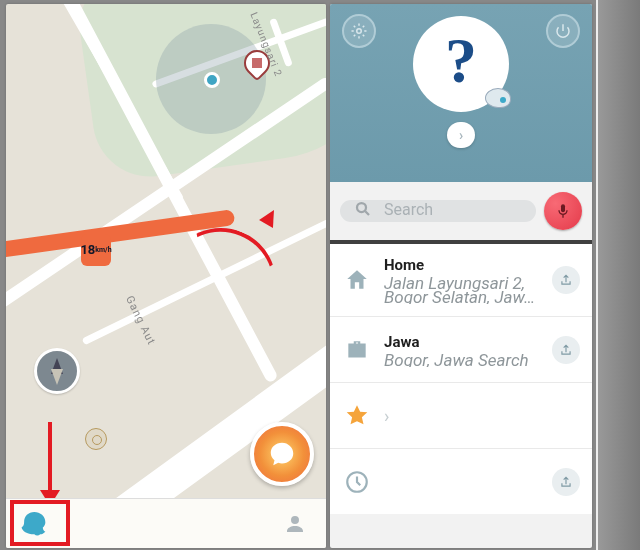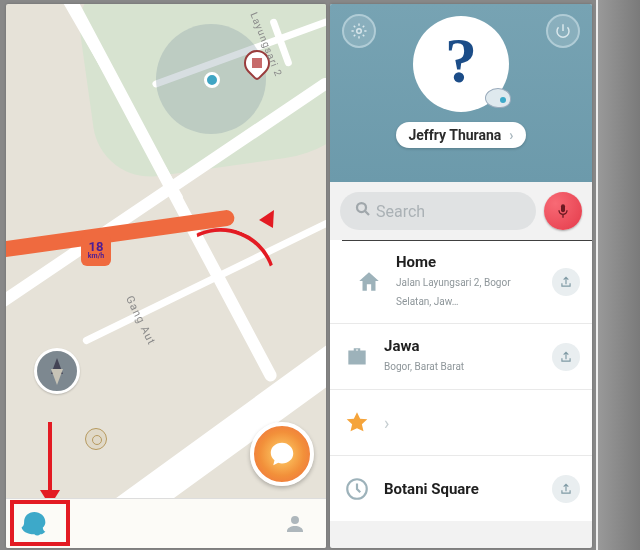"Jeffry Thurana" span { html: <span>Jeffry Thurana</span> -> none }
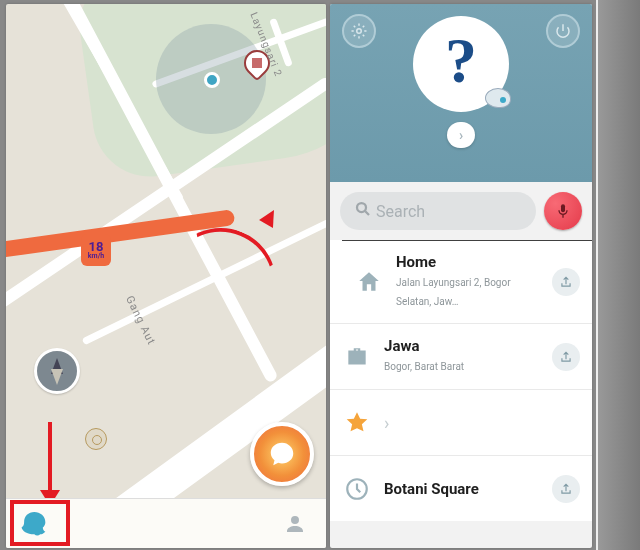"Search" .search-box { align-items: center -> none; gap: 4px -> 12px; height: 38px -> 22px }
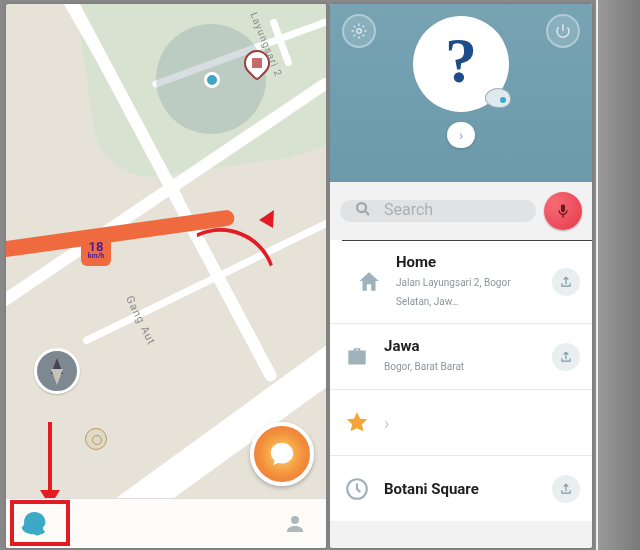"18" .speed-badge { color: #4c1d95 -> #0f172a; flex-direction: column -> row }
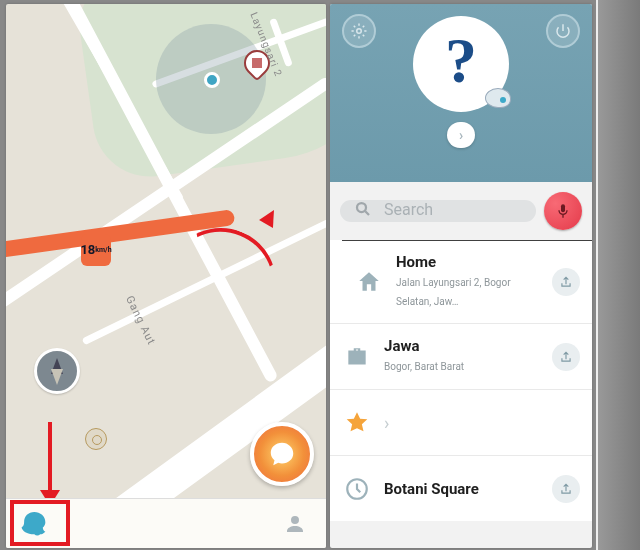"Home" .item:first-child { border-top: 1px solid #404040 -> 4px solid #404040; margin-left: 12px -> none }
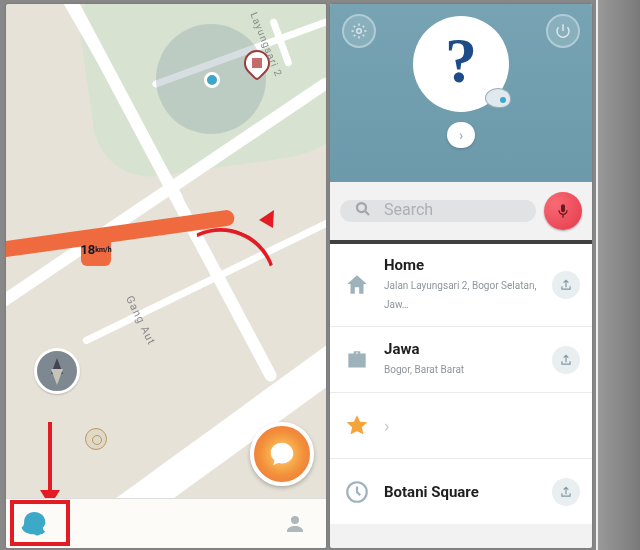"Jalan Layungsari 2, Bogor Selatan," .item .sub { font-size: 10px -> 17px; font-style: none -> italic; line-height: 19px -> 14px }
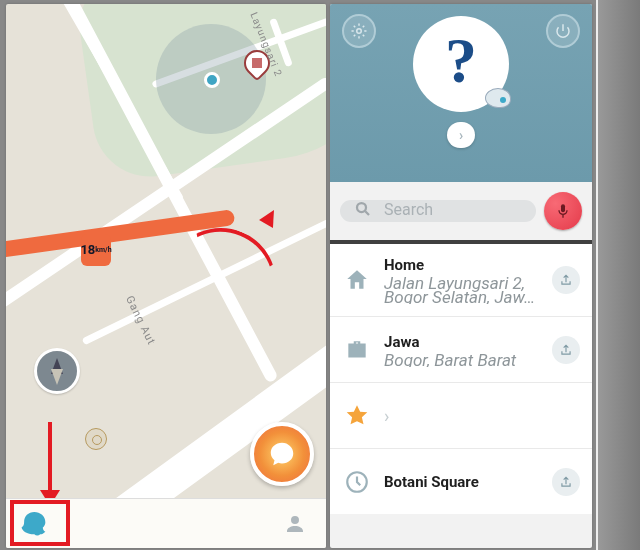"Bogor, Barat Barat" div.sub { text: Barat Barat -> Jawa Search }
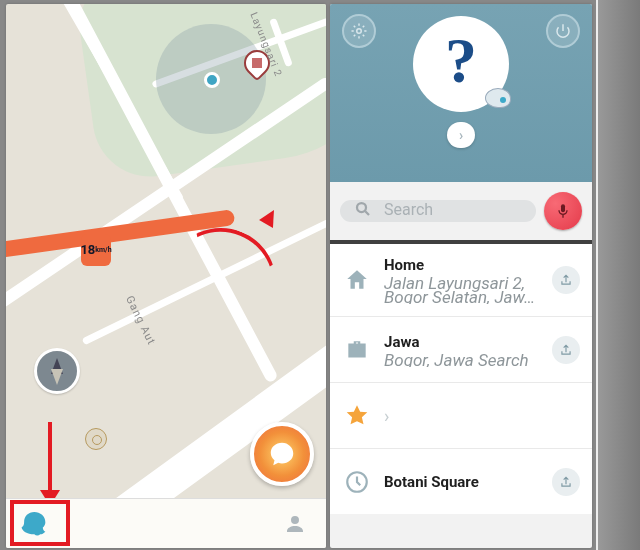"Botani Square" div.title { html: <div>Botani Square</div> -> none }
